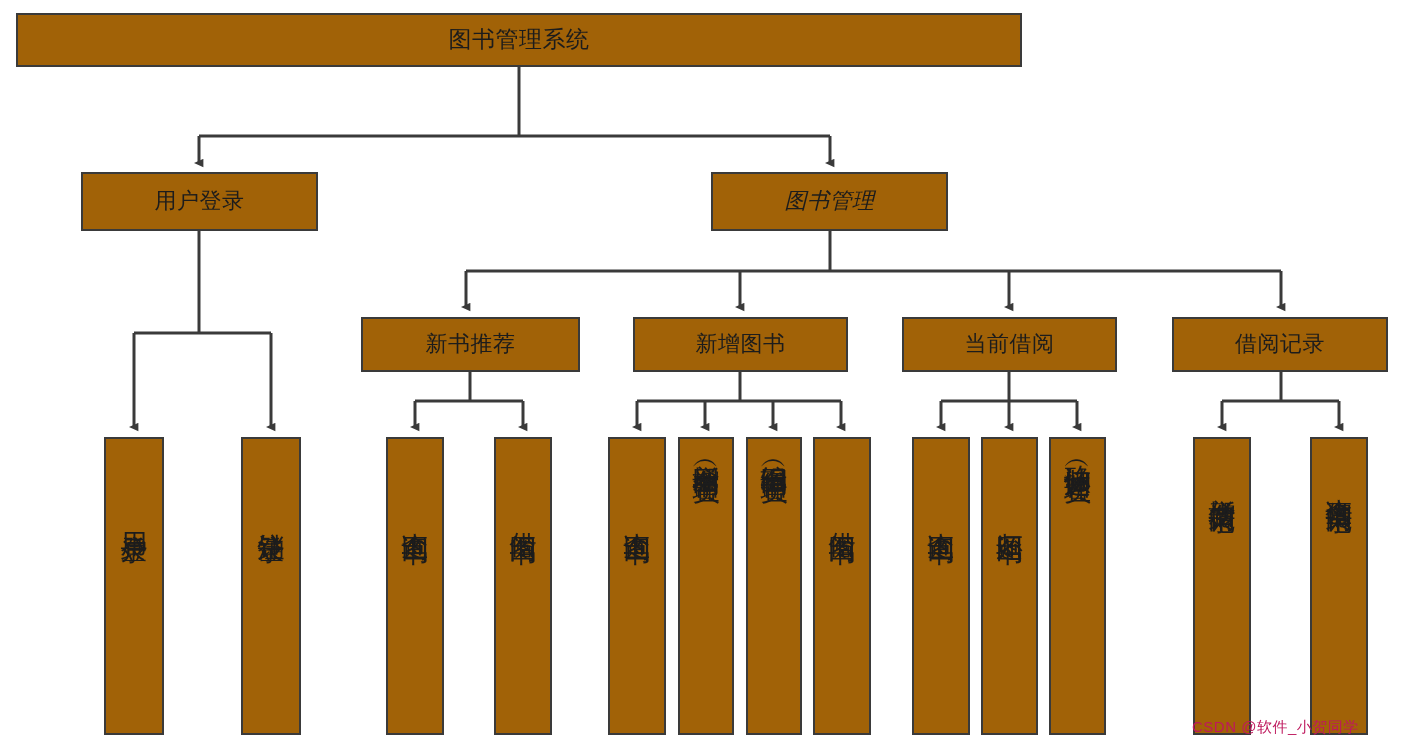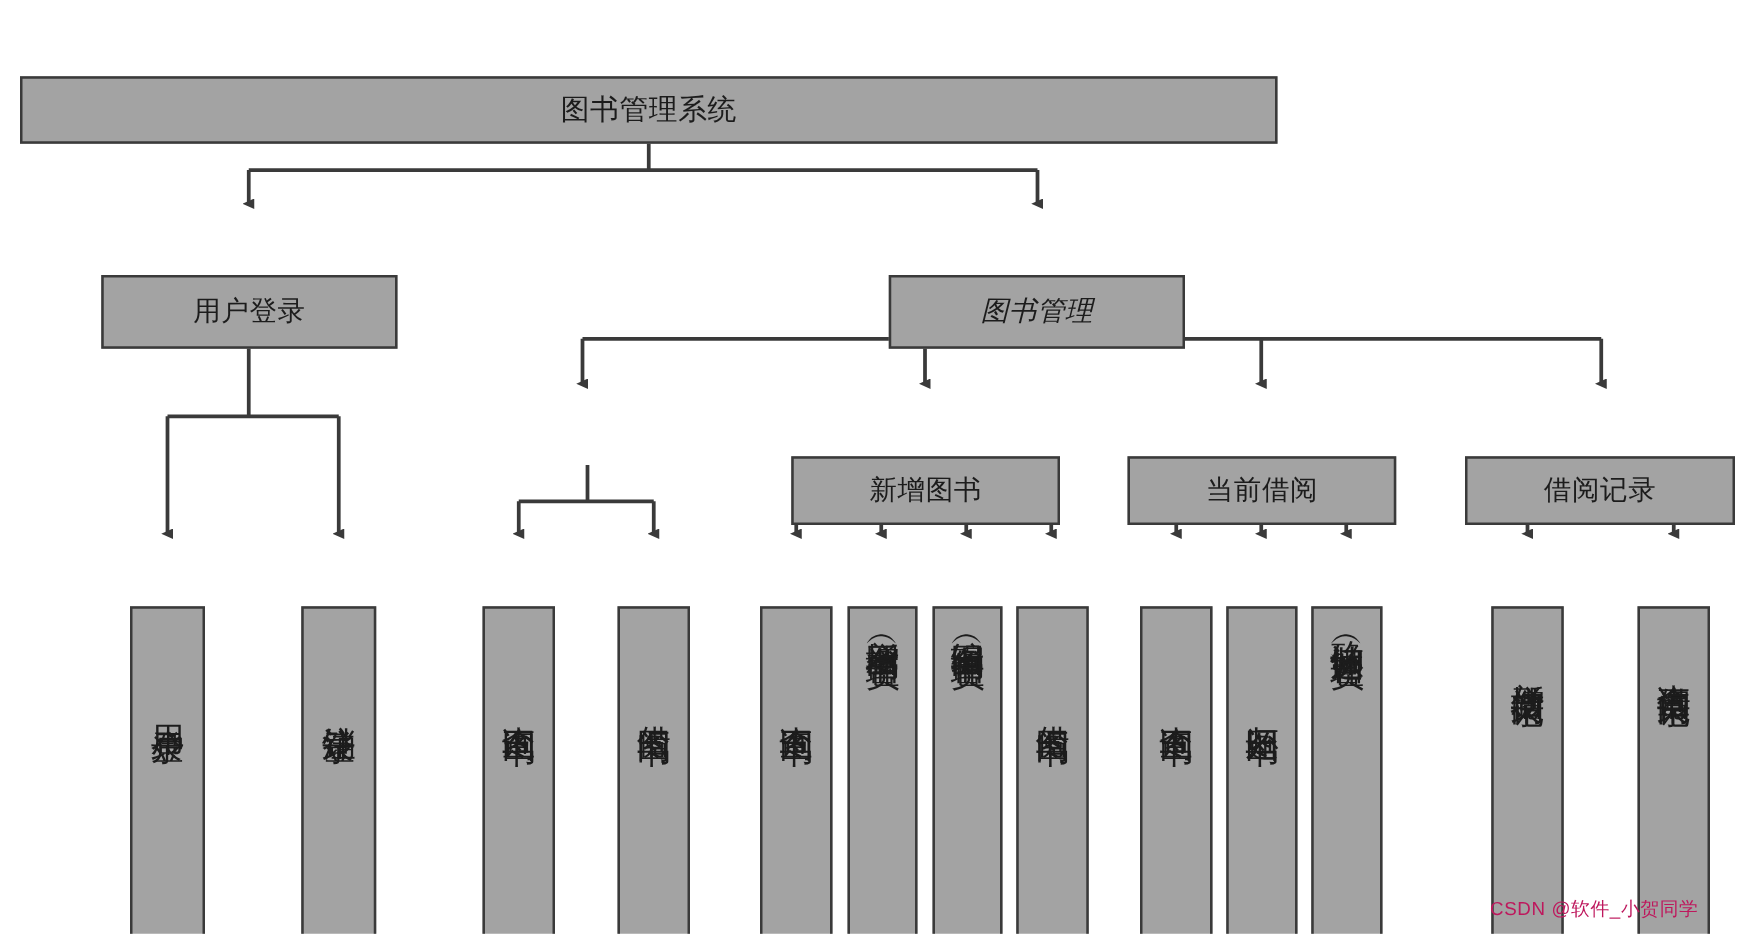"图书管理系统" .node-box { background: #a3a3a3 -> #a16207; margin-top: 48px -> none }
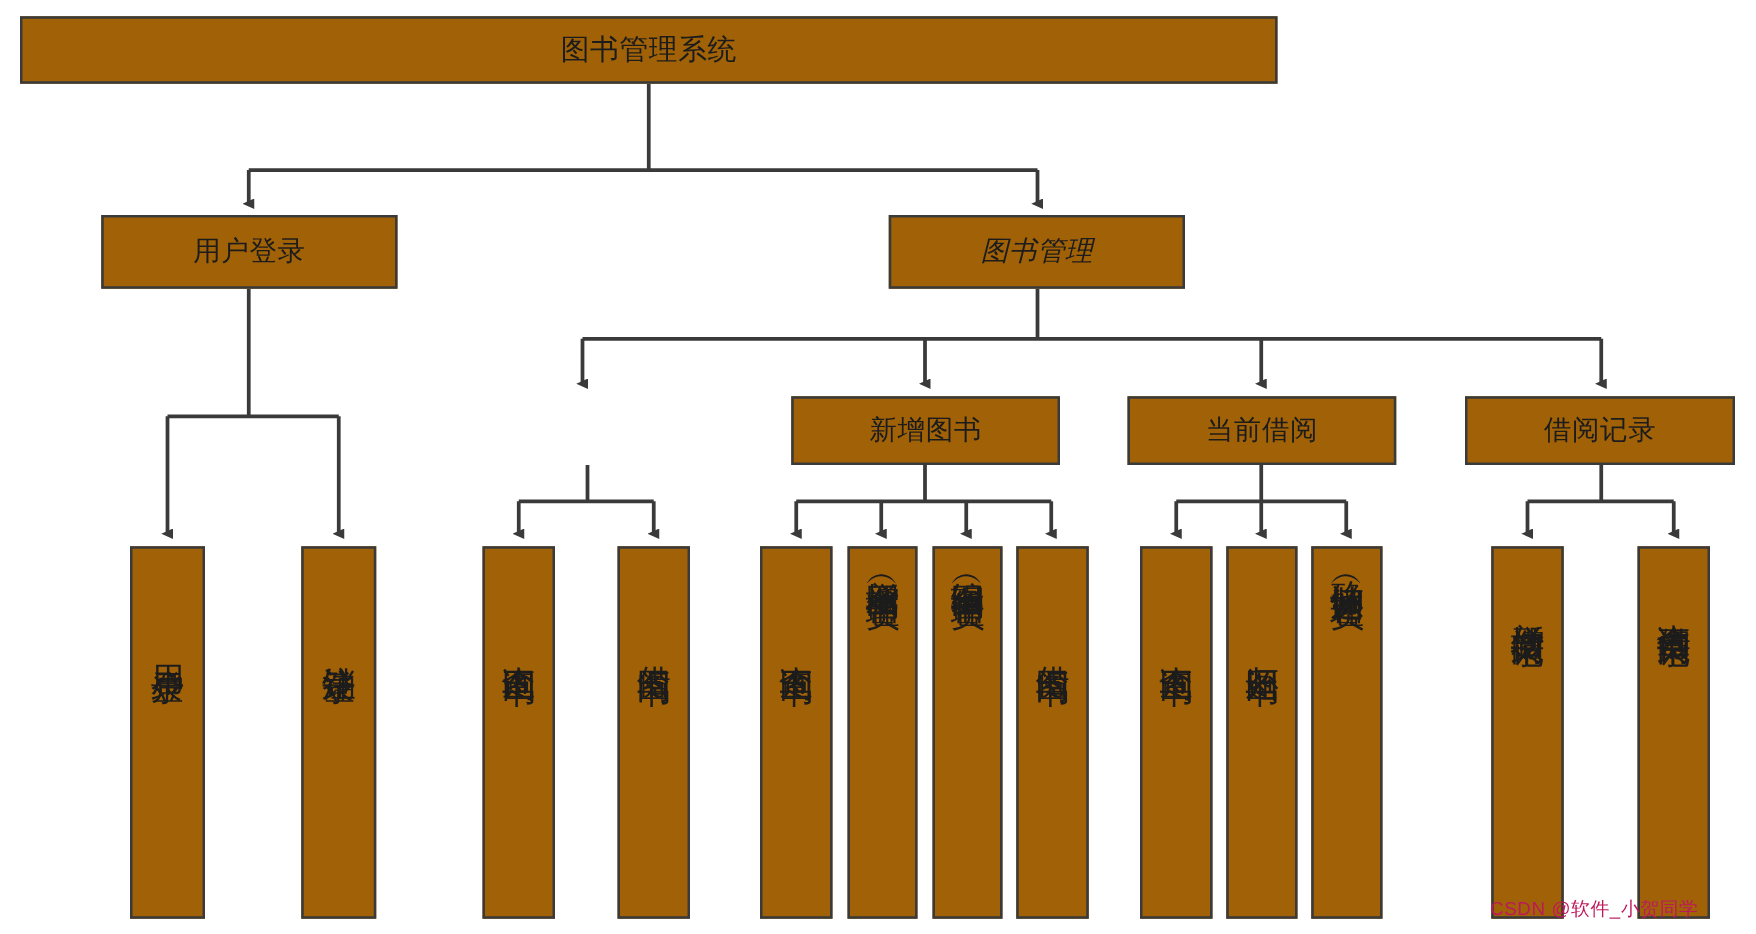"新书推荐" div.node-box { html: none -> <div> <span>新书推荐</span> </div> }
